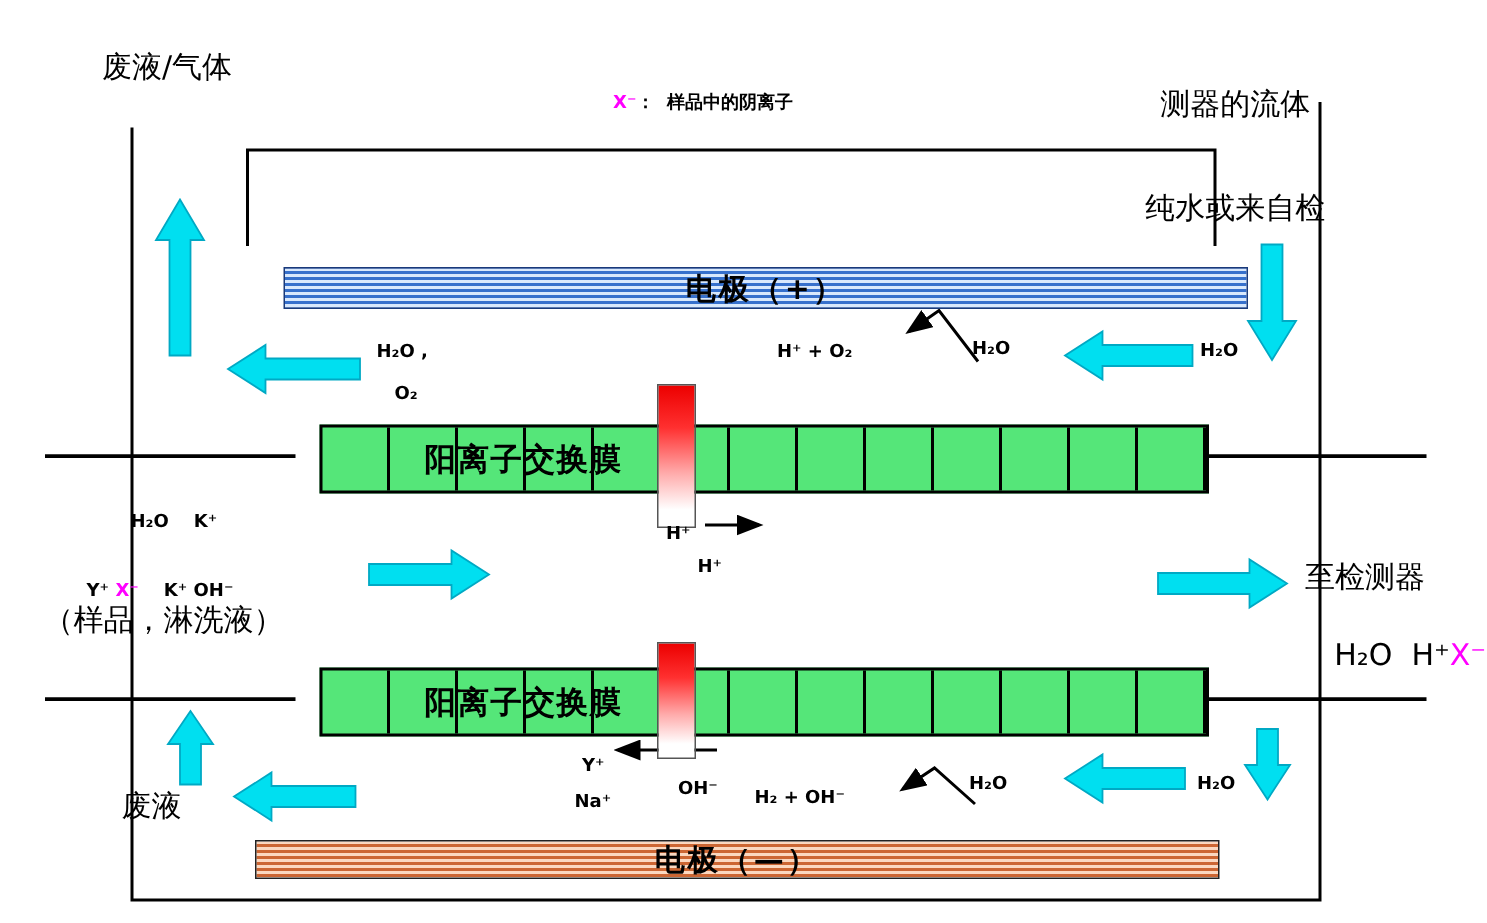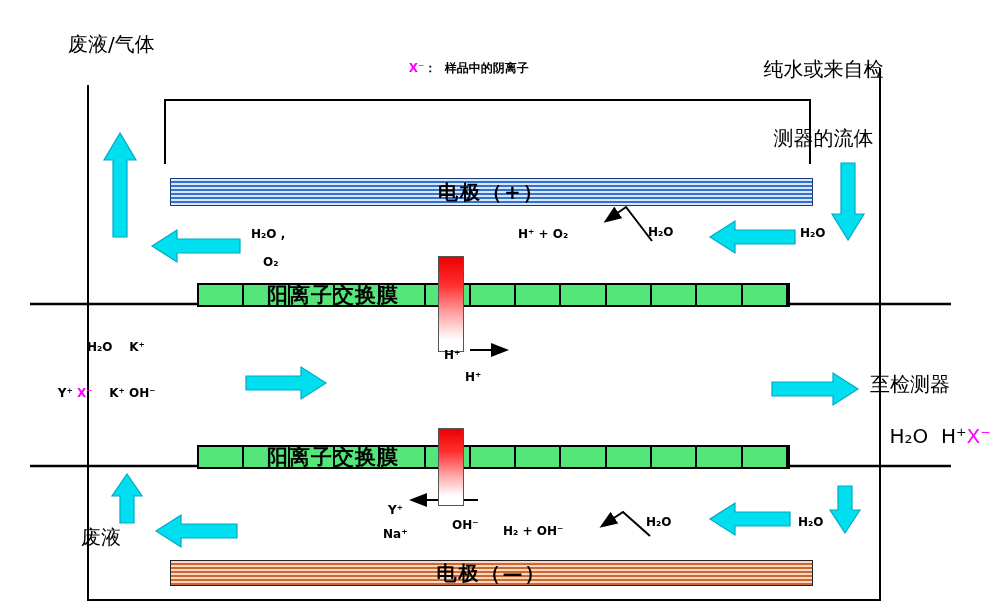"纯水或来自检" div { order: before "测器的流体" -> after "测器的流体" }
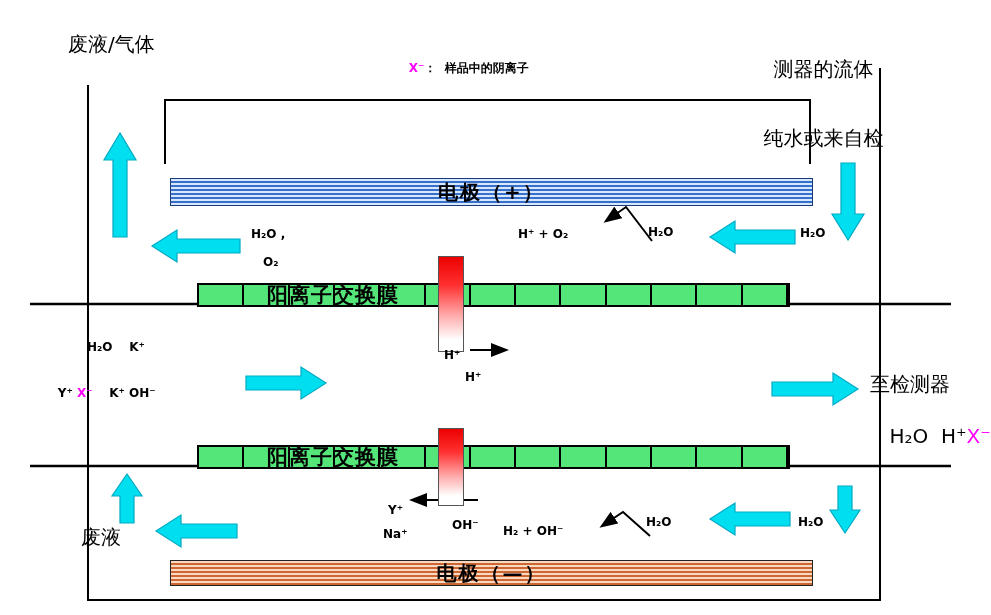"电极（+）" #electrode-top { margin-left: none -> 19px }
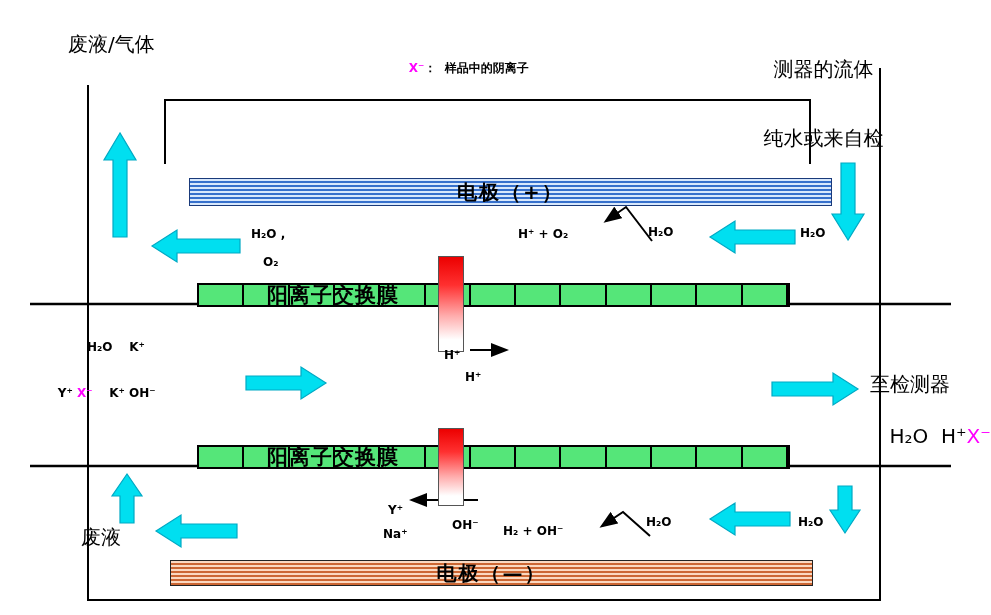"阳离子交换膜" .membrane { height: 24px -> 46px; left: 197px -> 213px }
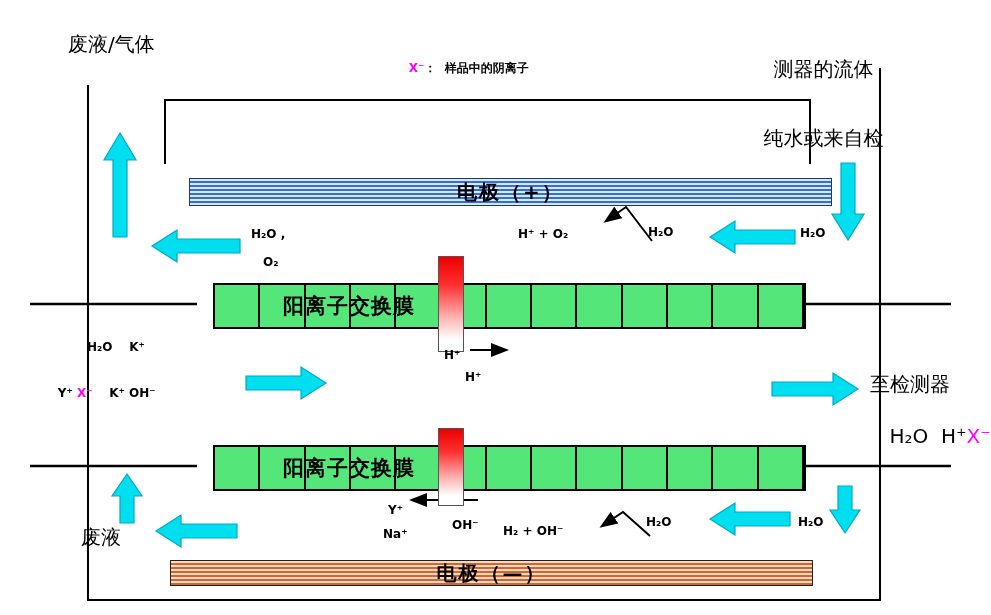"（样品，淋洗液）" div.t { html: none -> <div>（样品，淋洗液）</div> }
